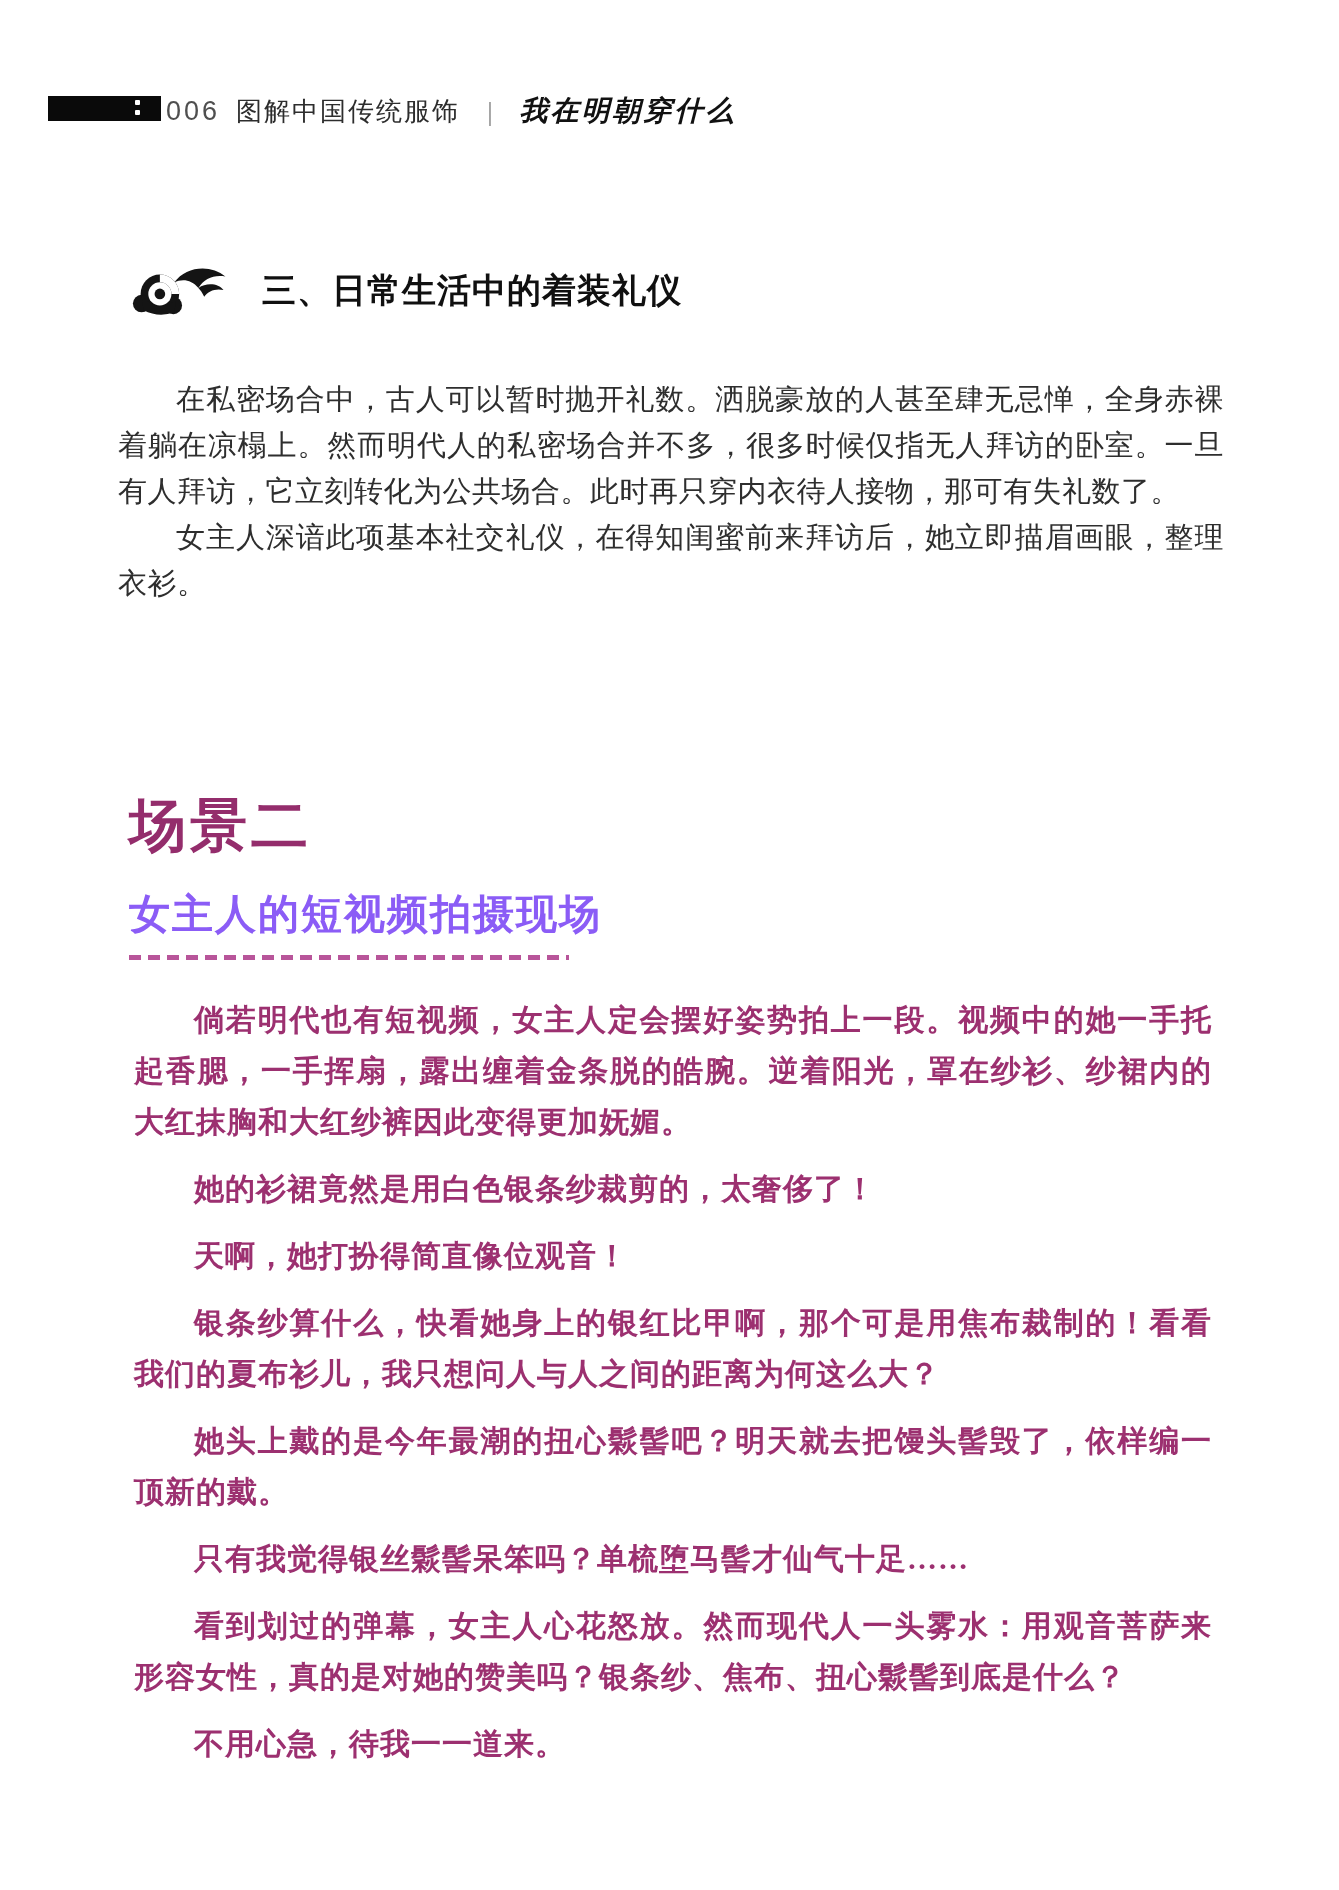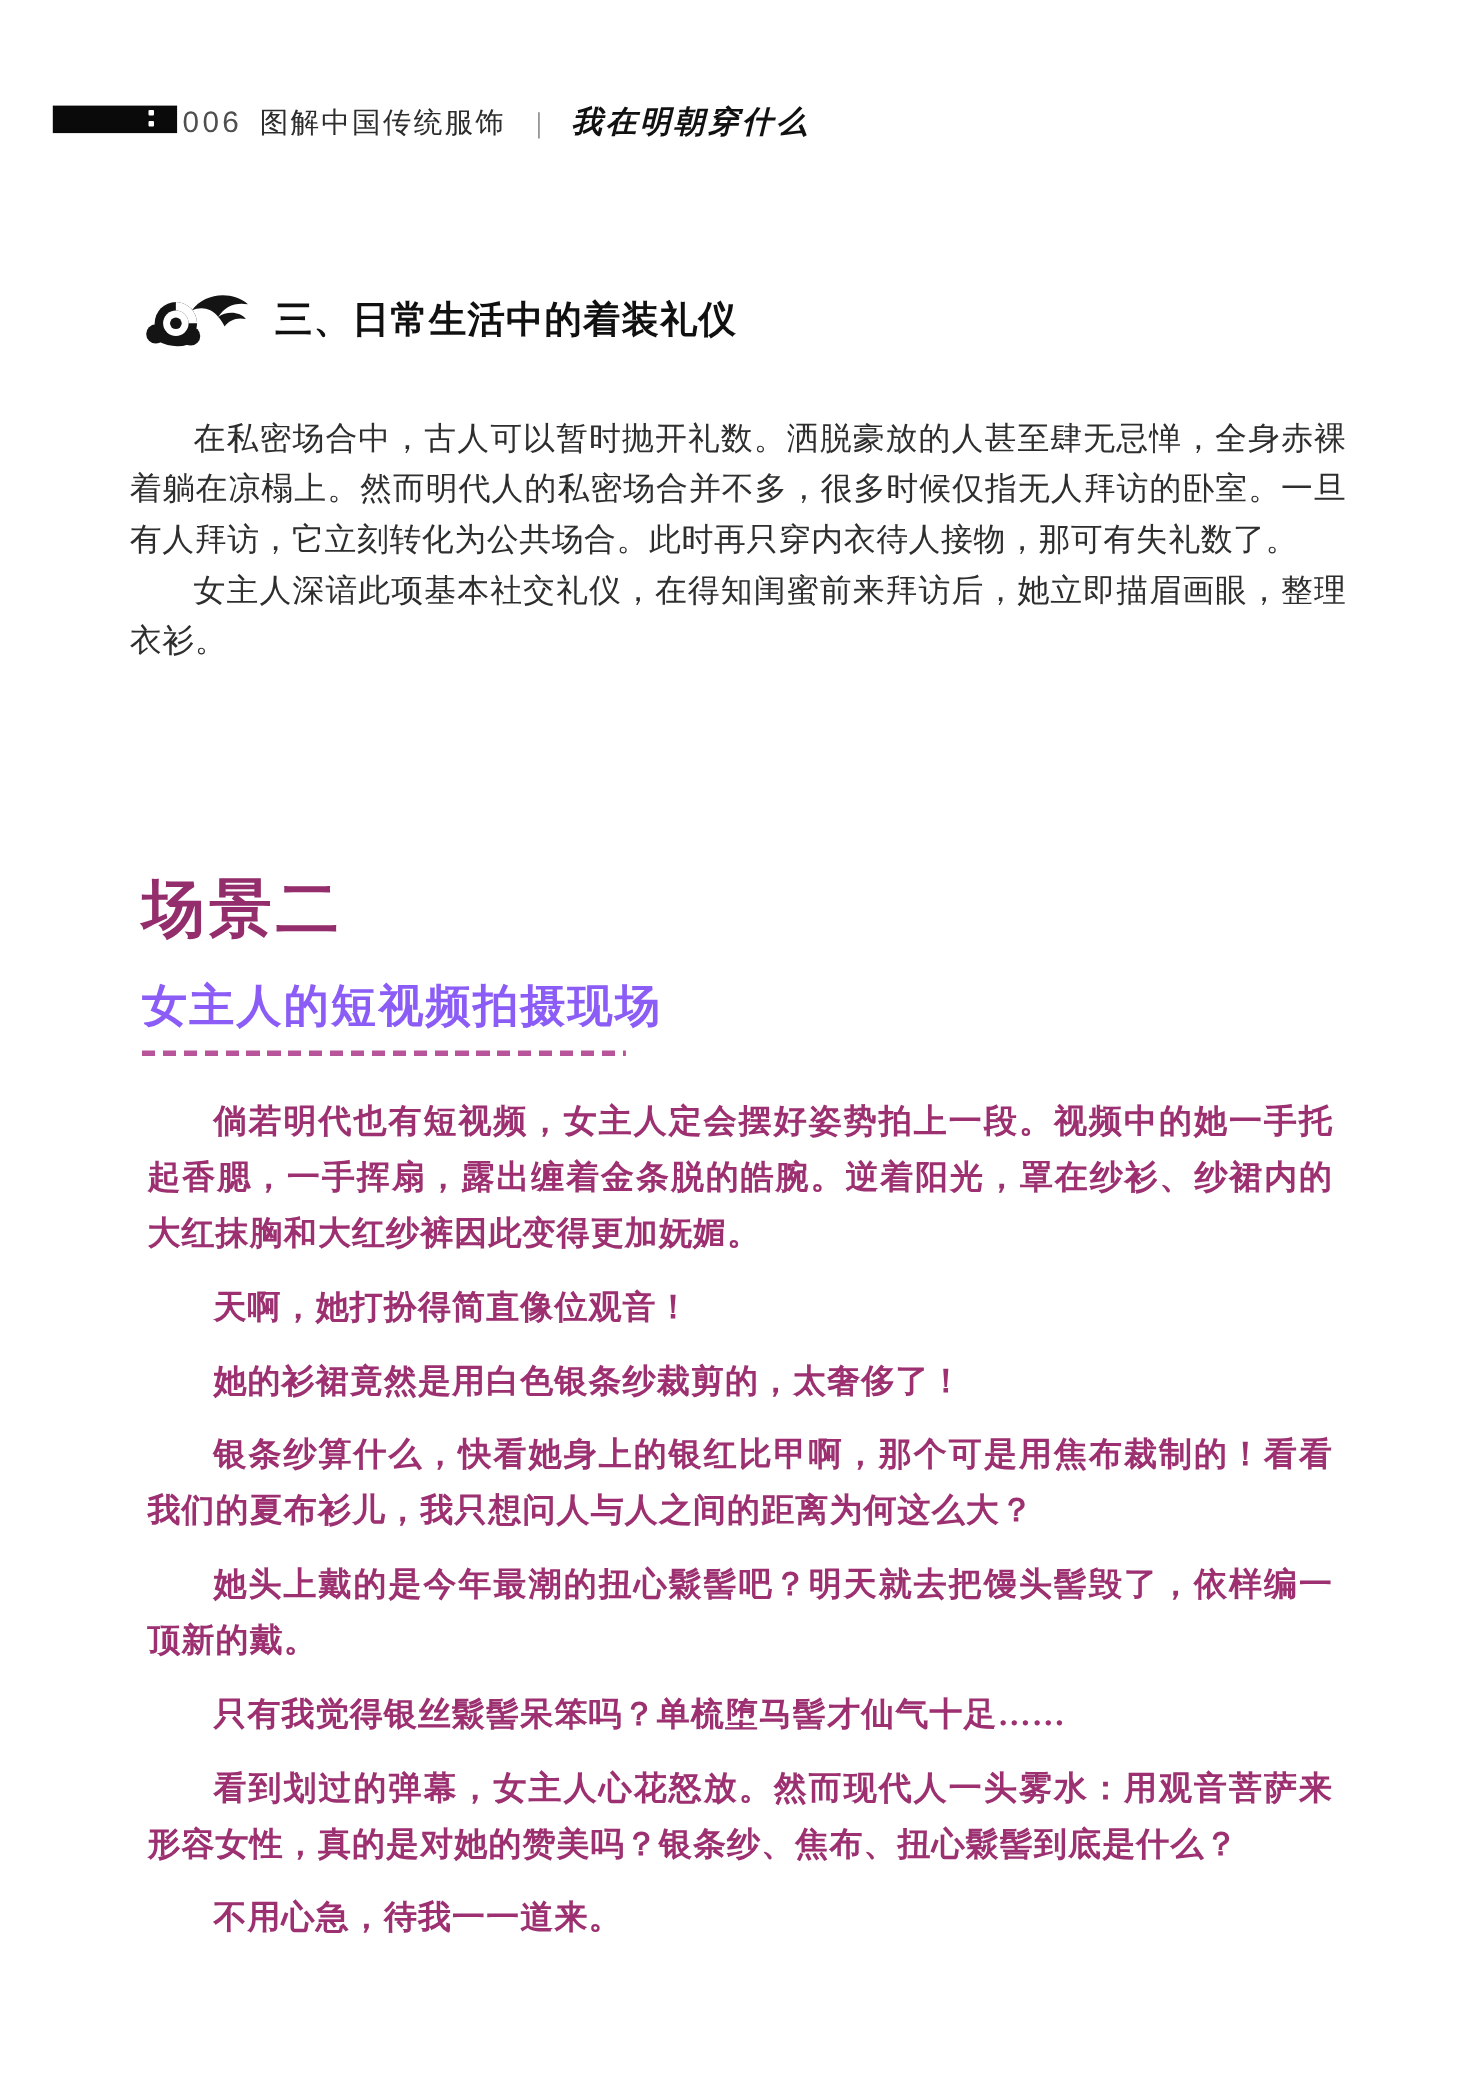"三、日常生活中的着装礼仪" .section-heading { gap: 14px -> 26px }
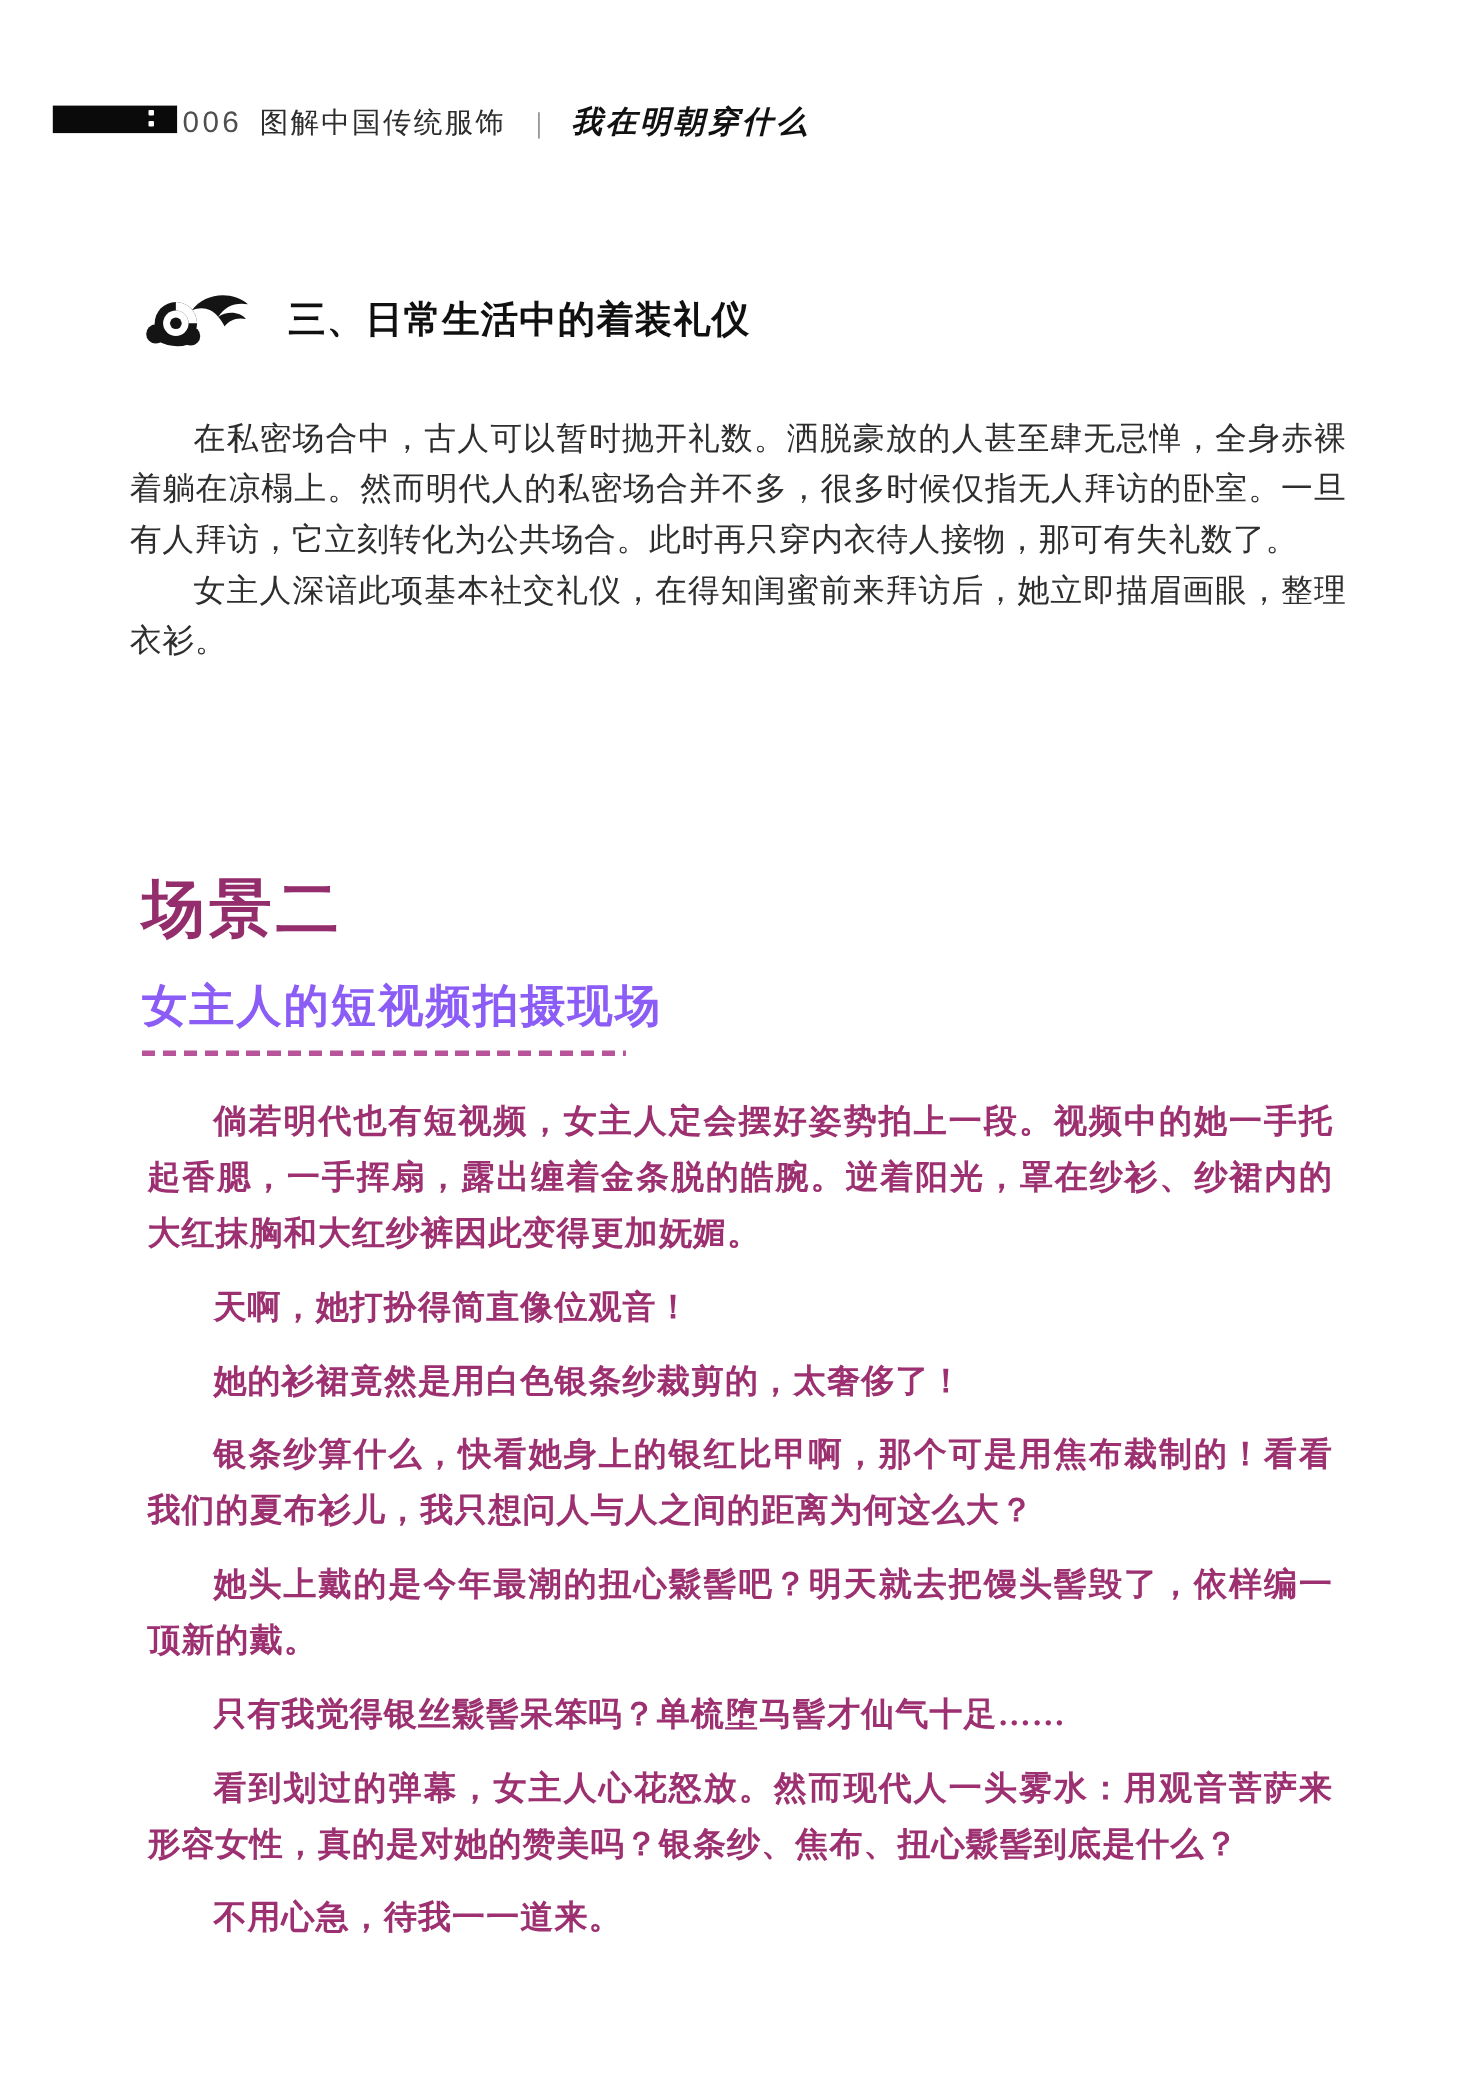"天啊，她打扮得简直像位观音！" p { order: before "她的衫裙竟然是用白色银条纱裁剪的，太奢侈了！" -> after "她的衫裙竟然是用白色银条纱裁剪的，太奢侈了！" }
